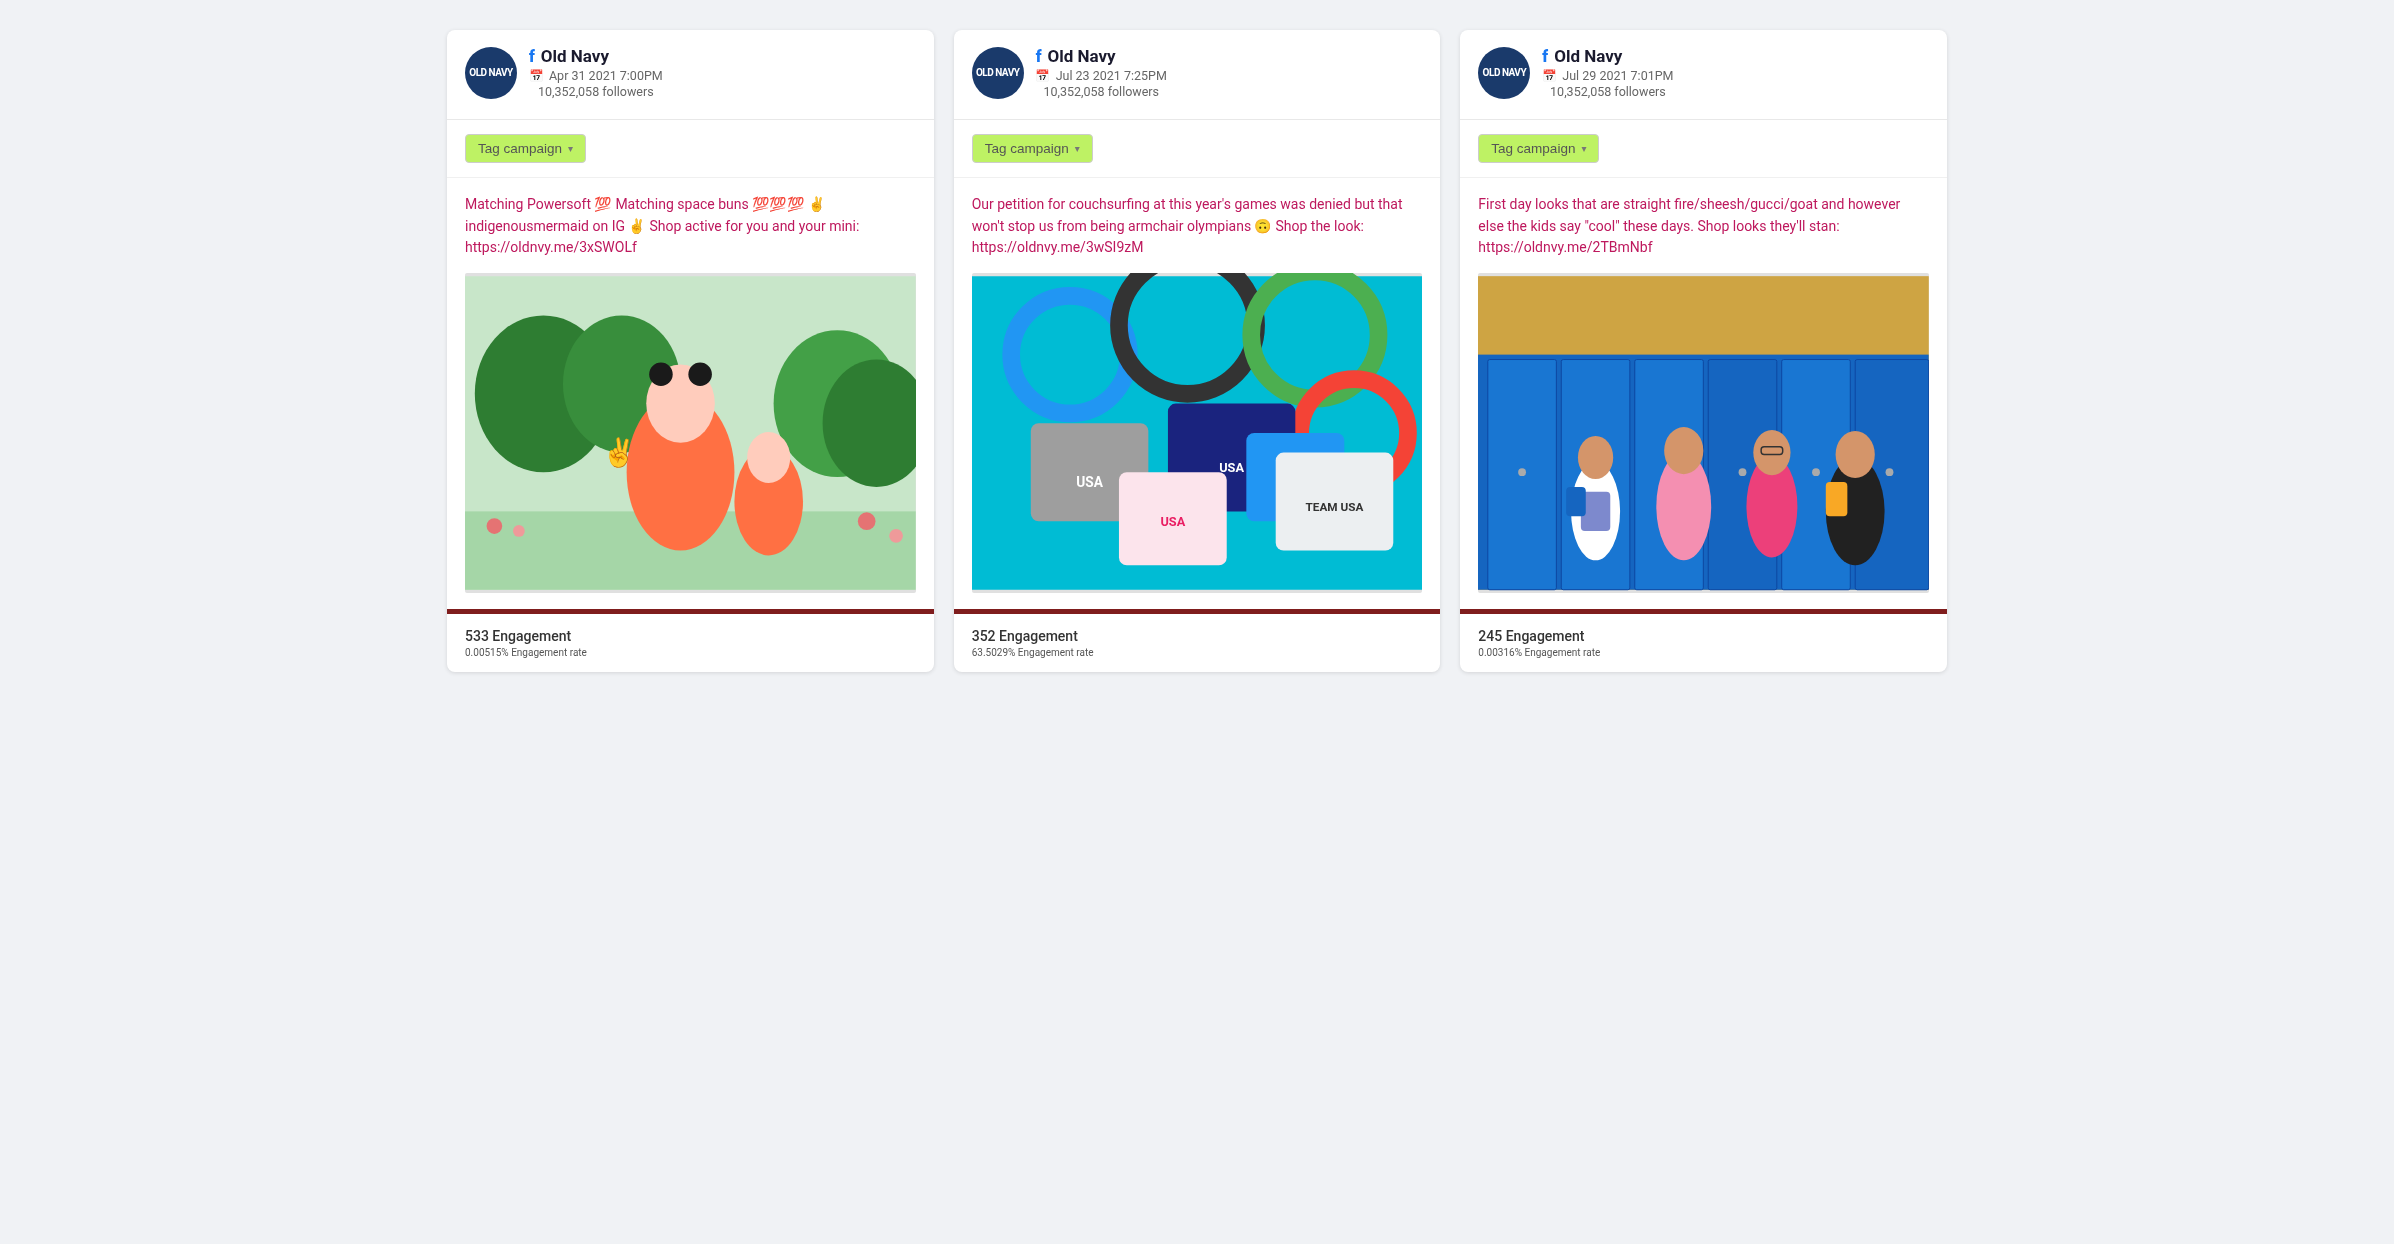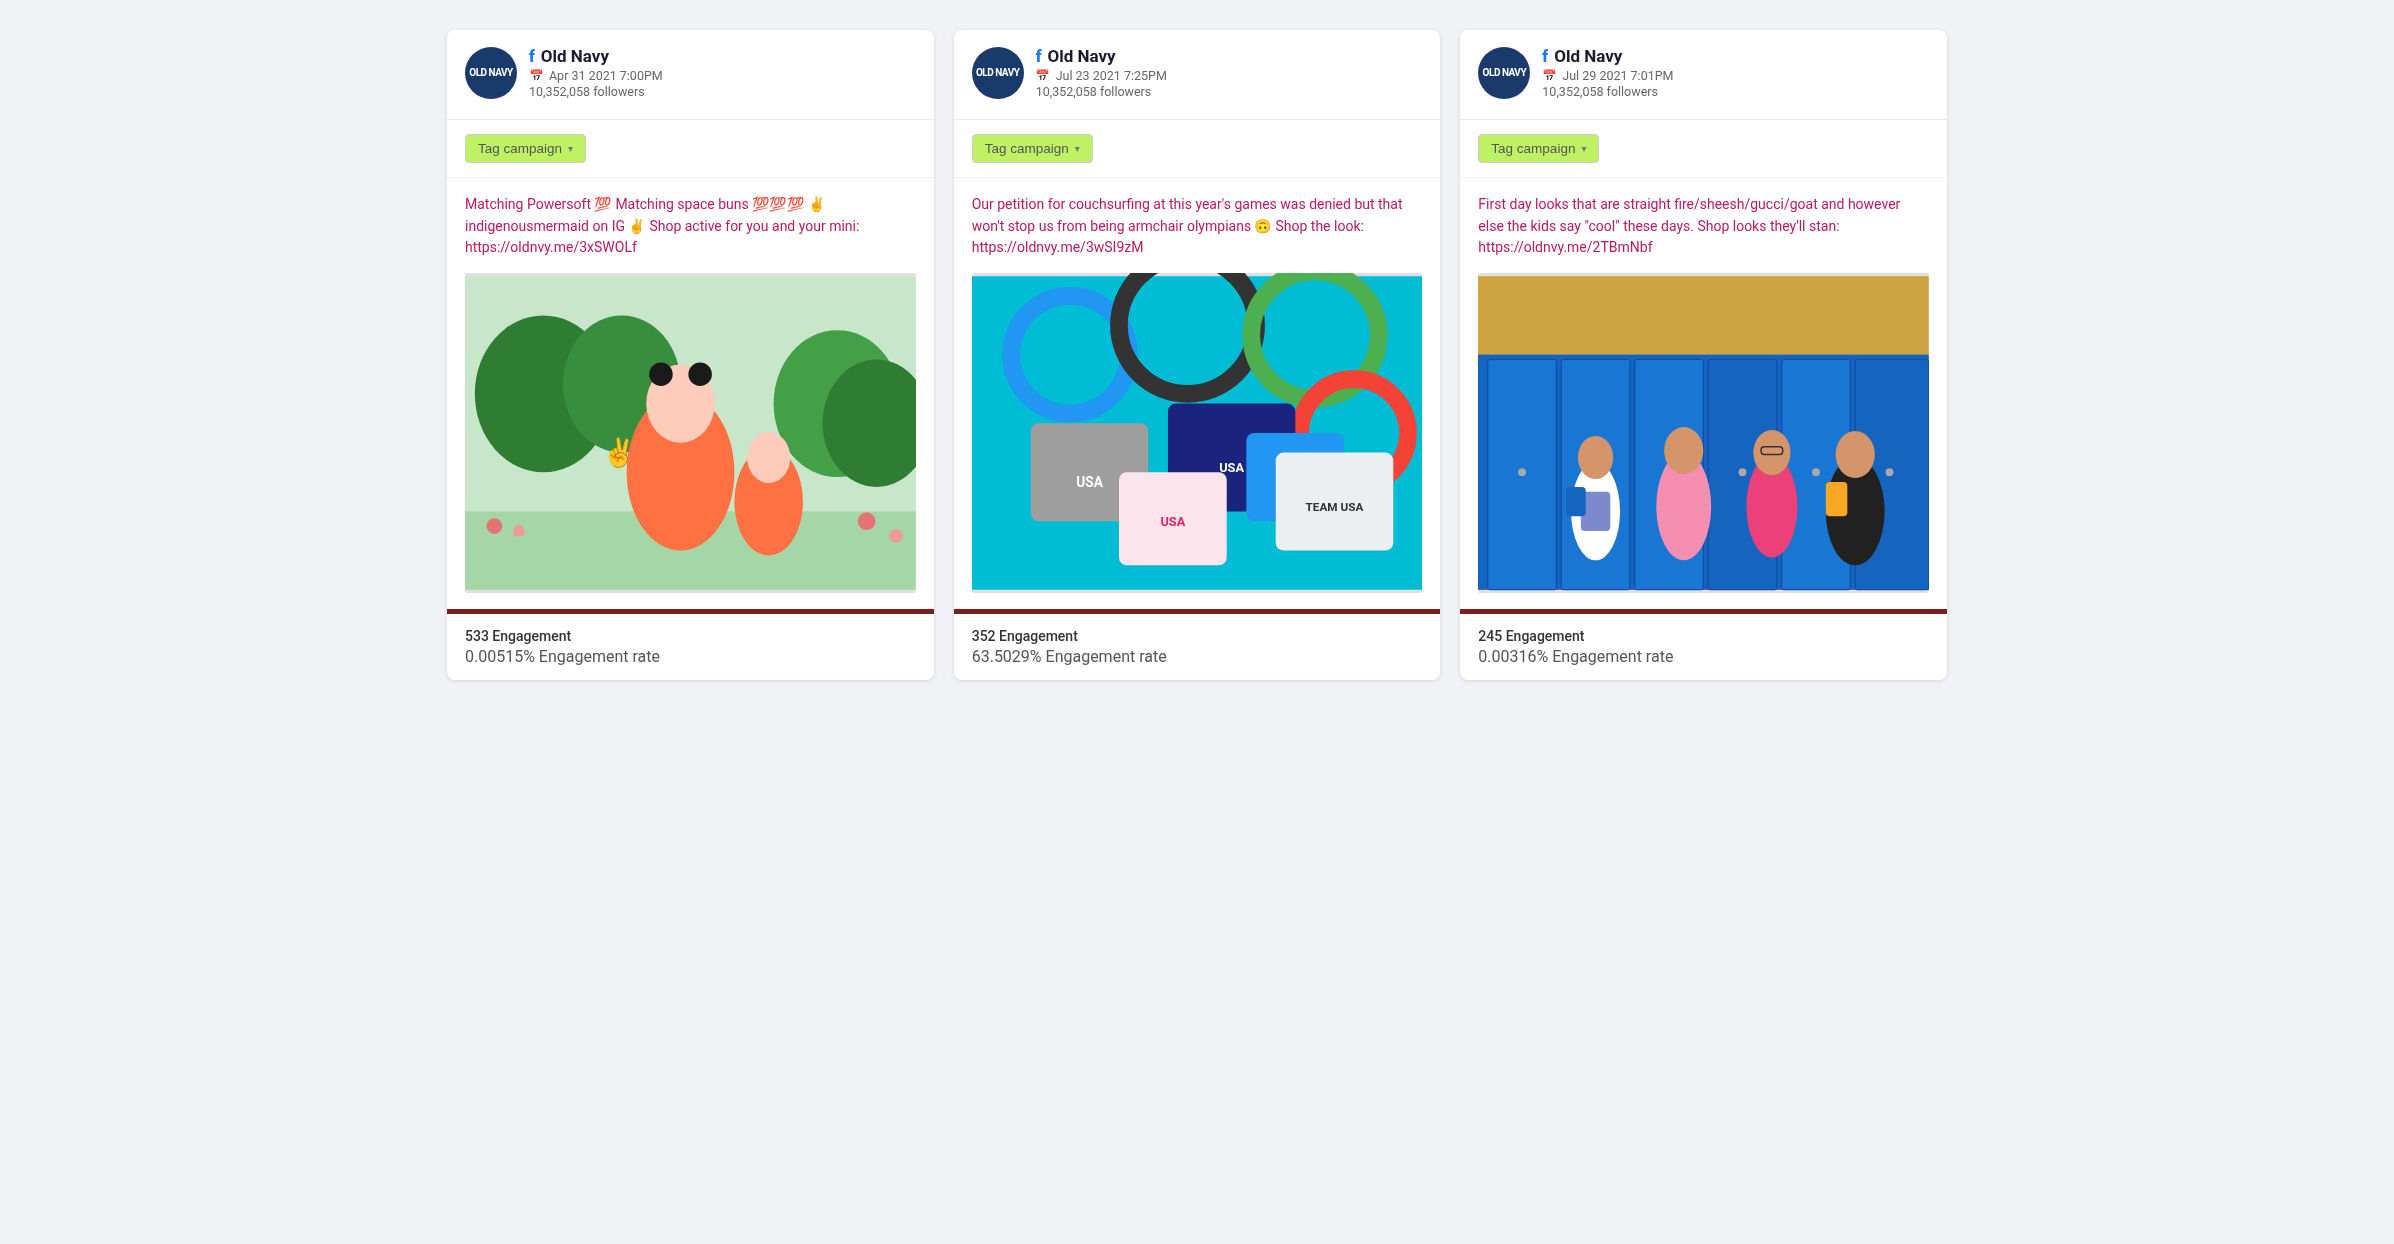"10,352,058 followers" .followers-text { text-align: none -> center }
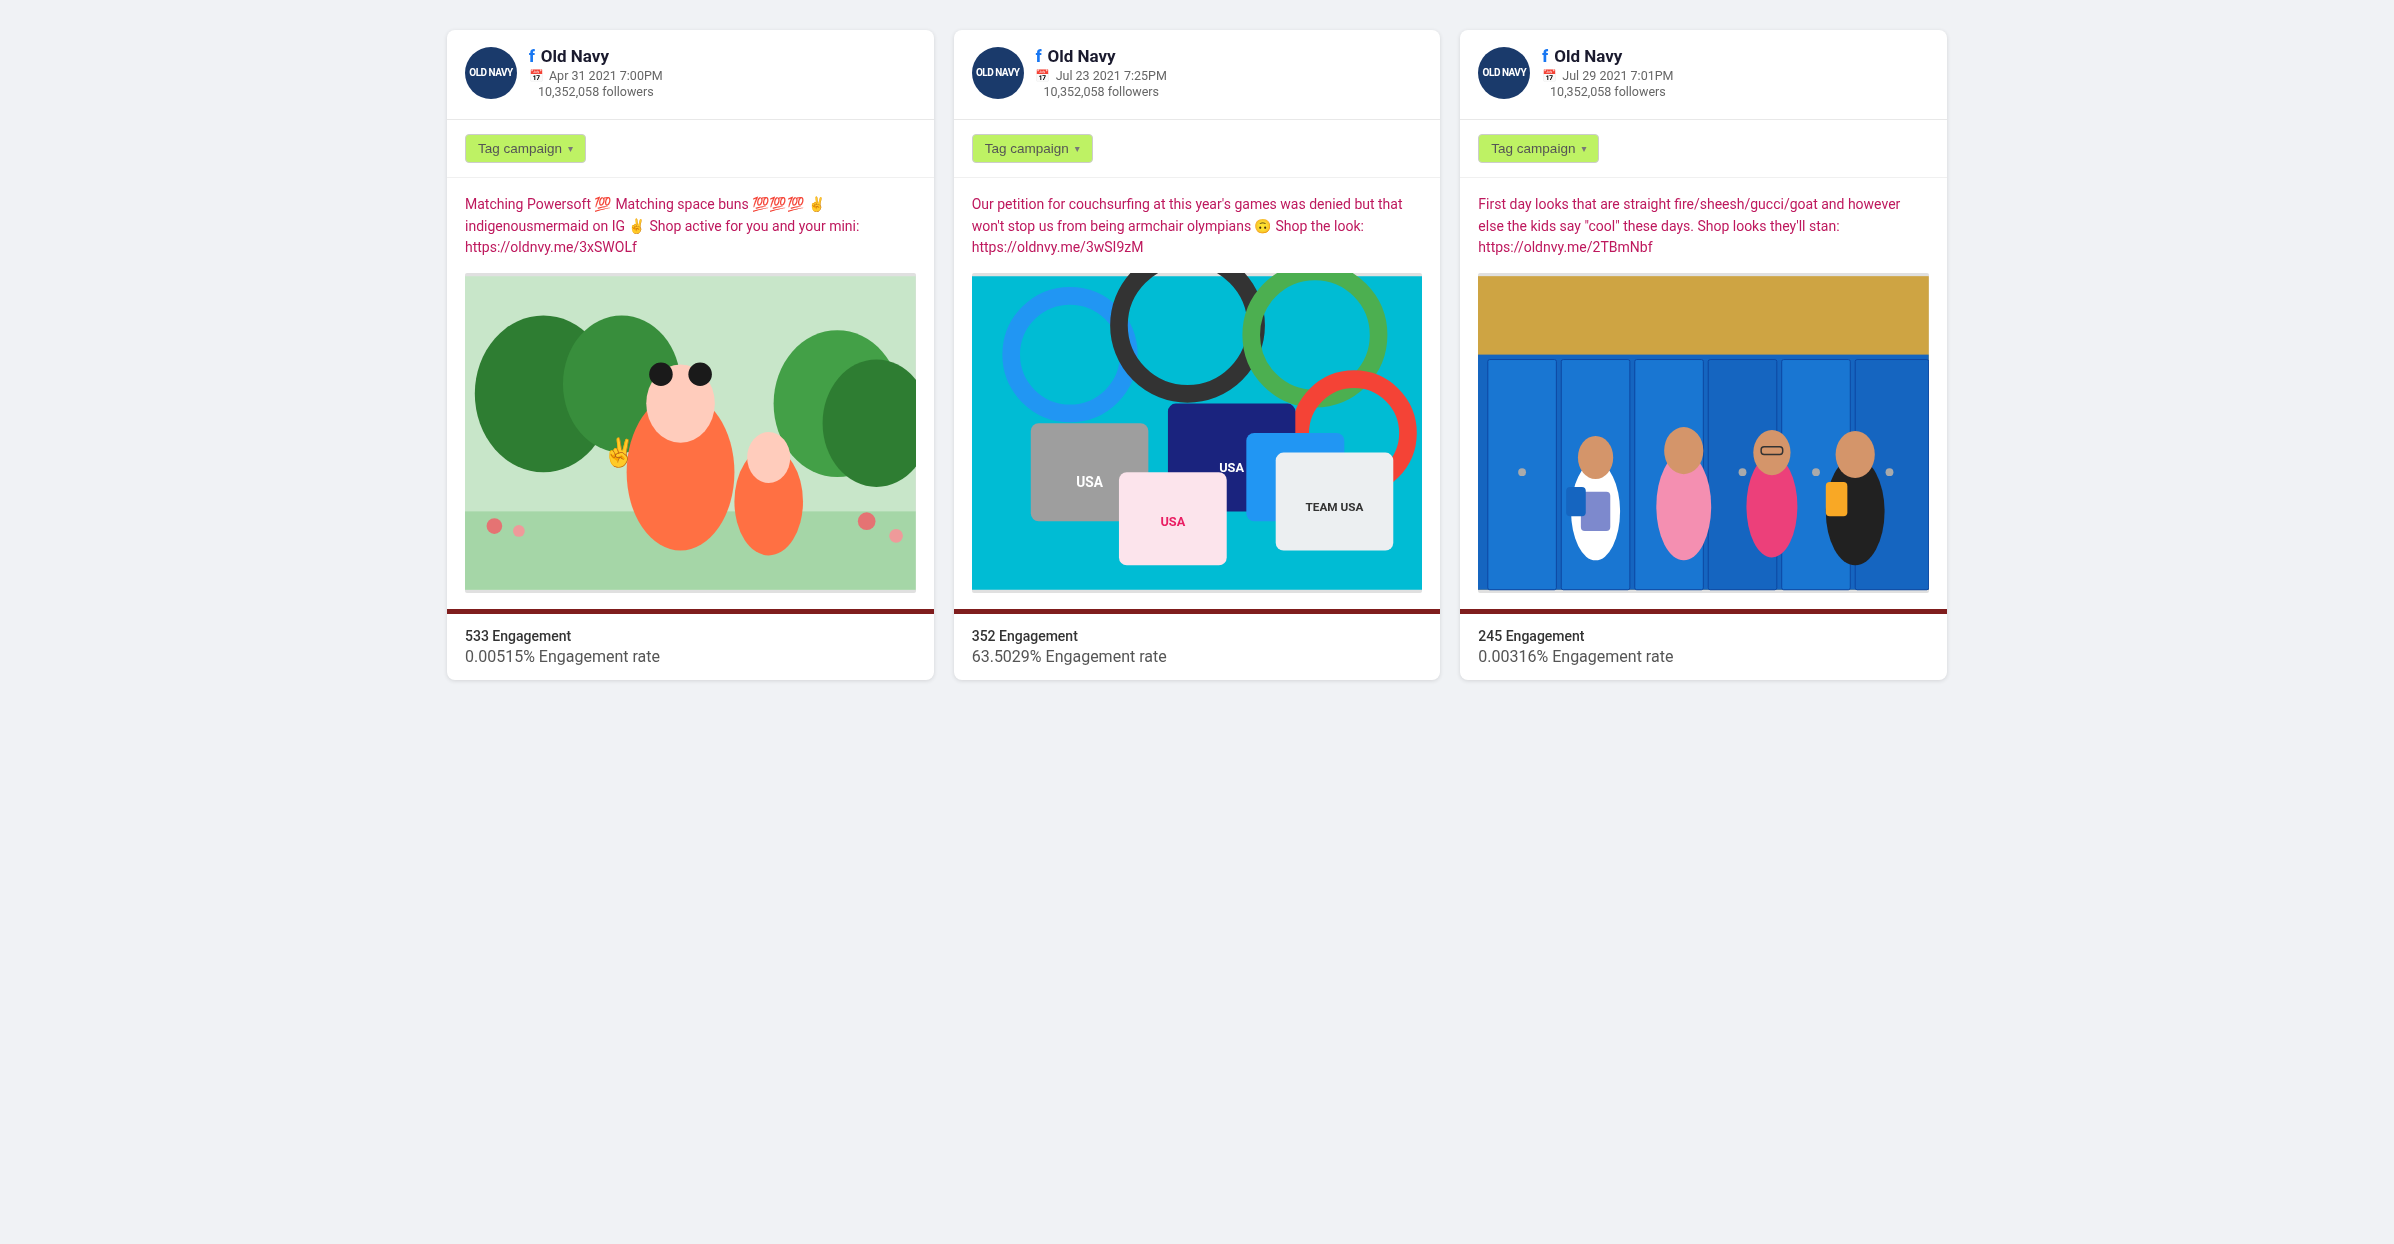"0.00515% Engagement rate" .engagement-rate { font-size: 16px -> 10px }
